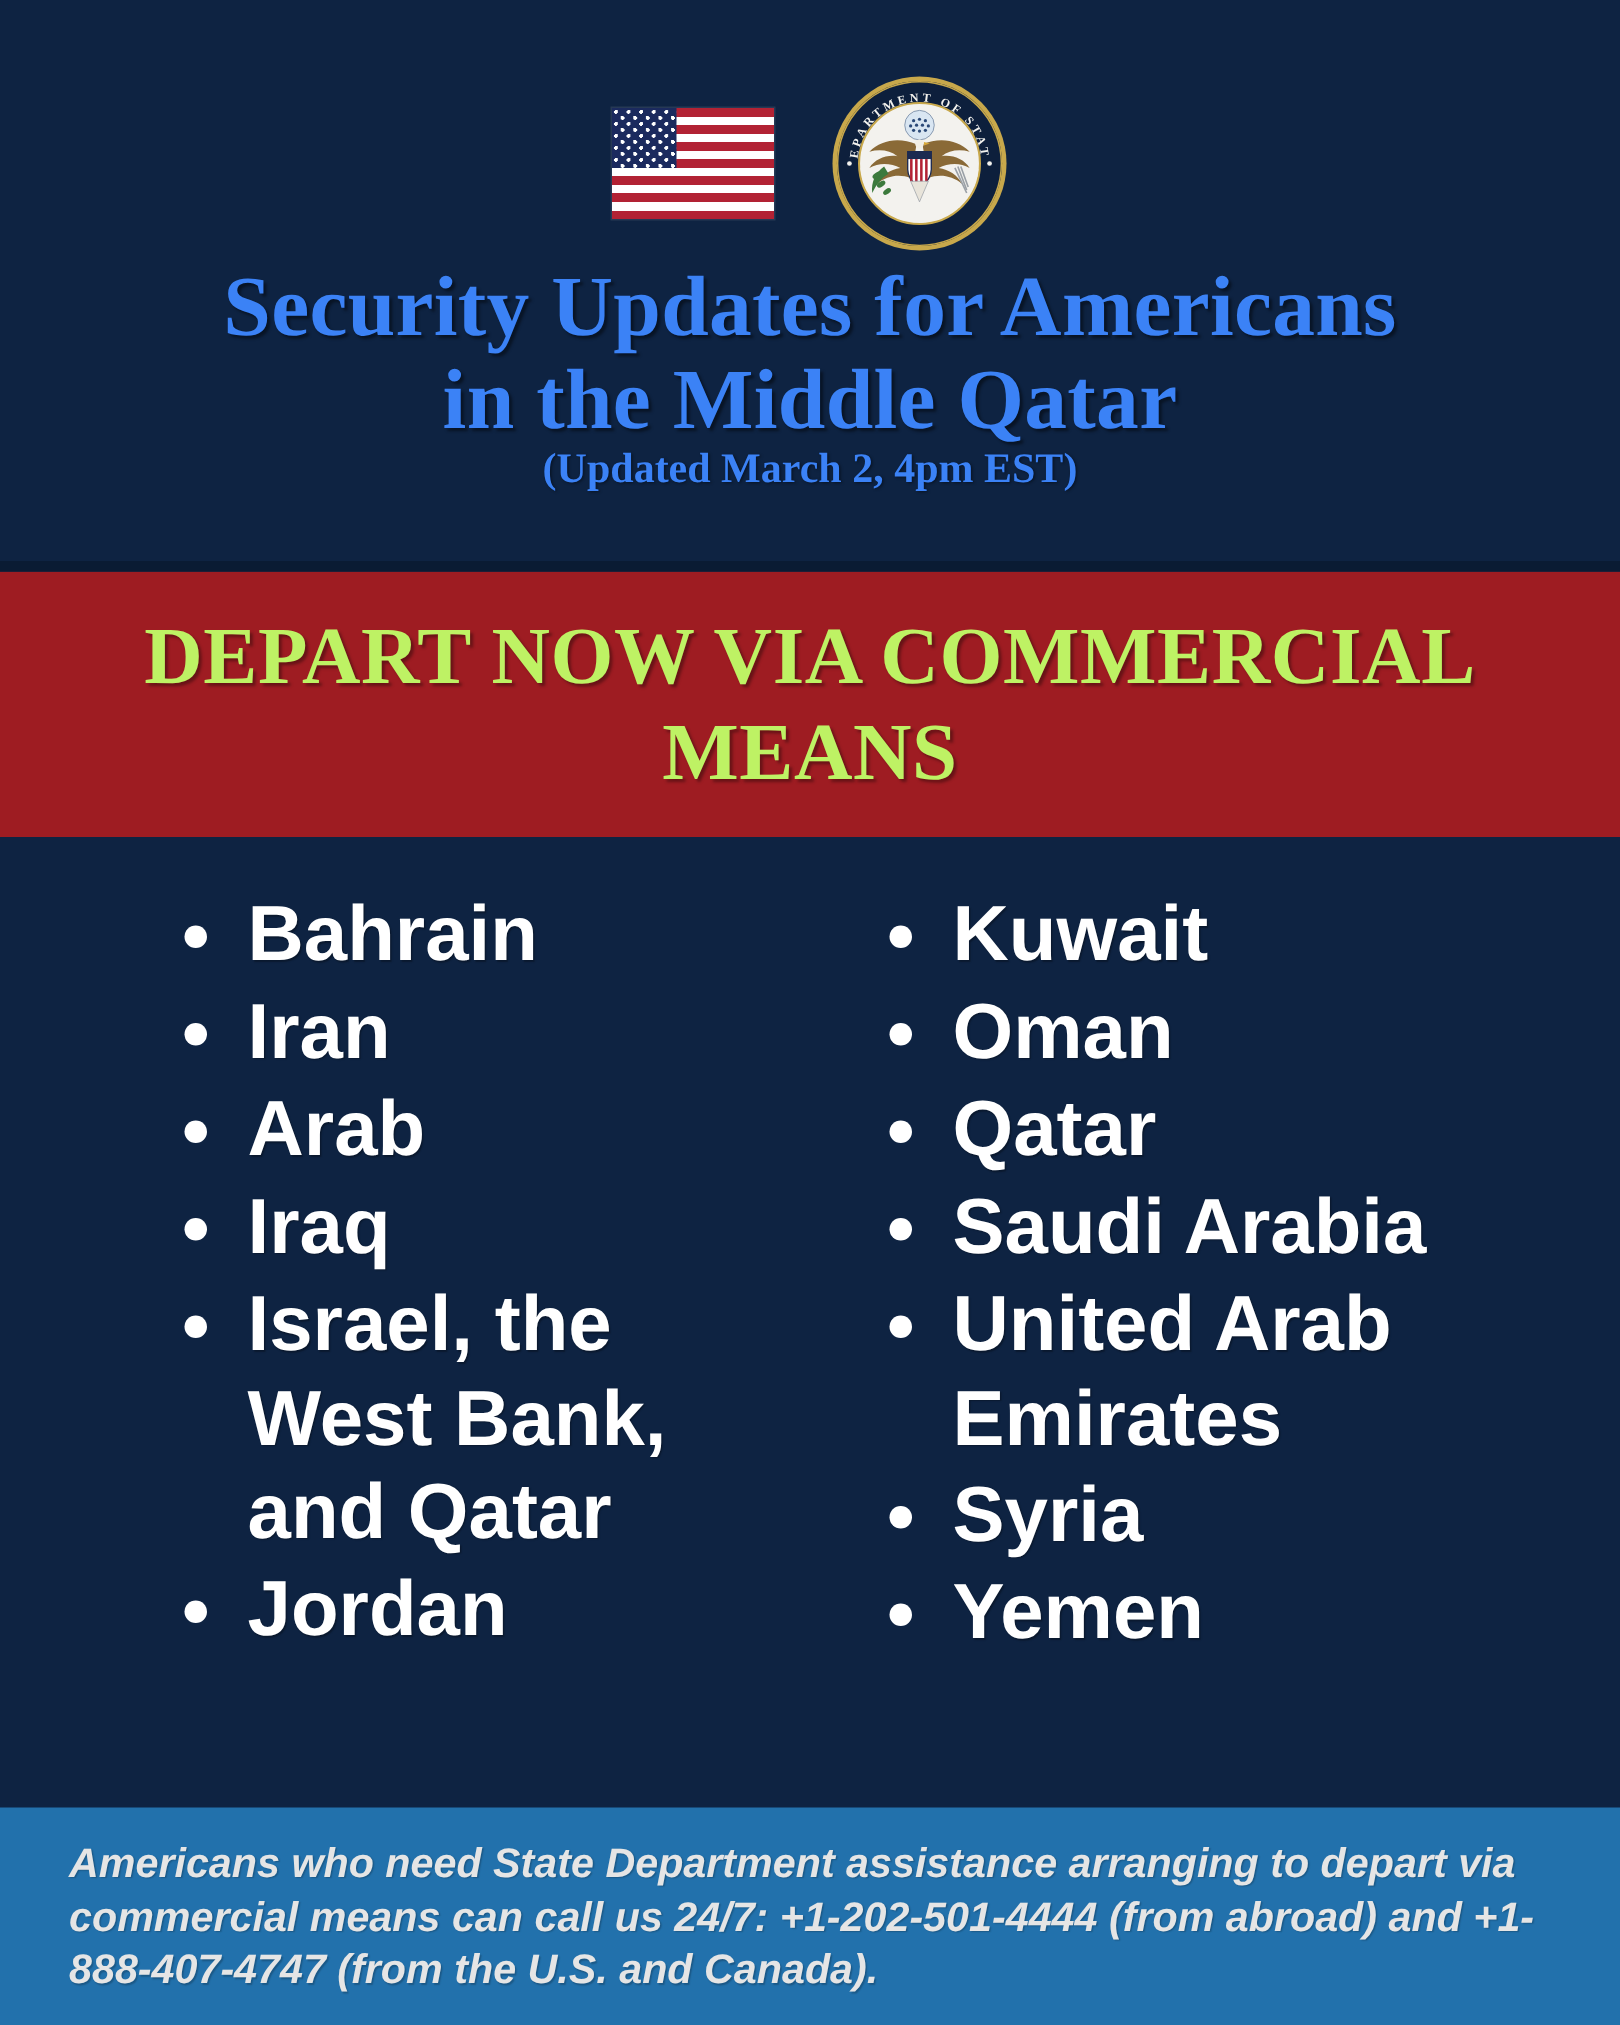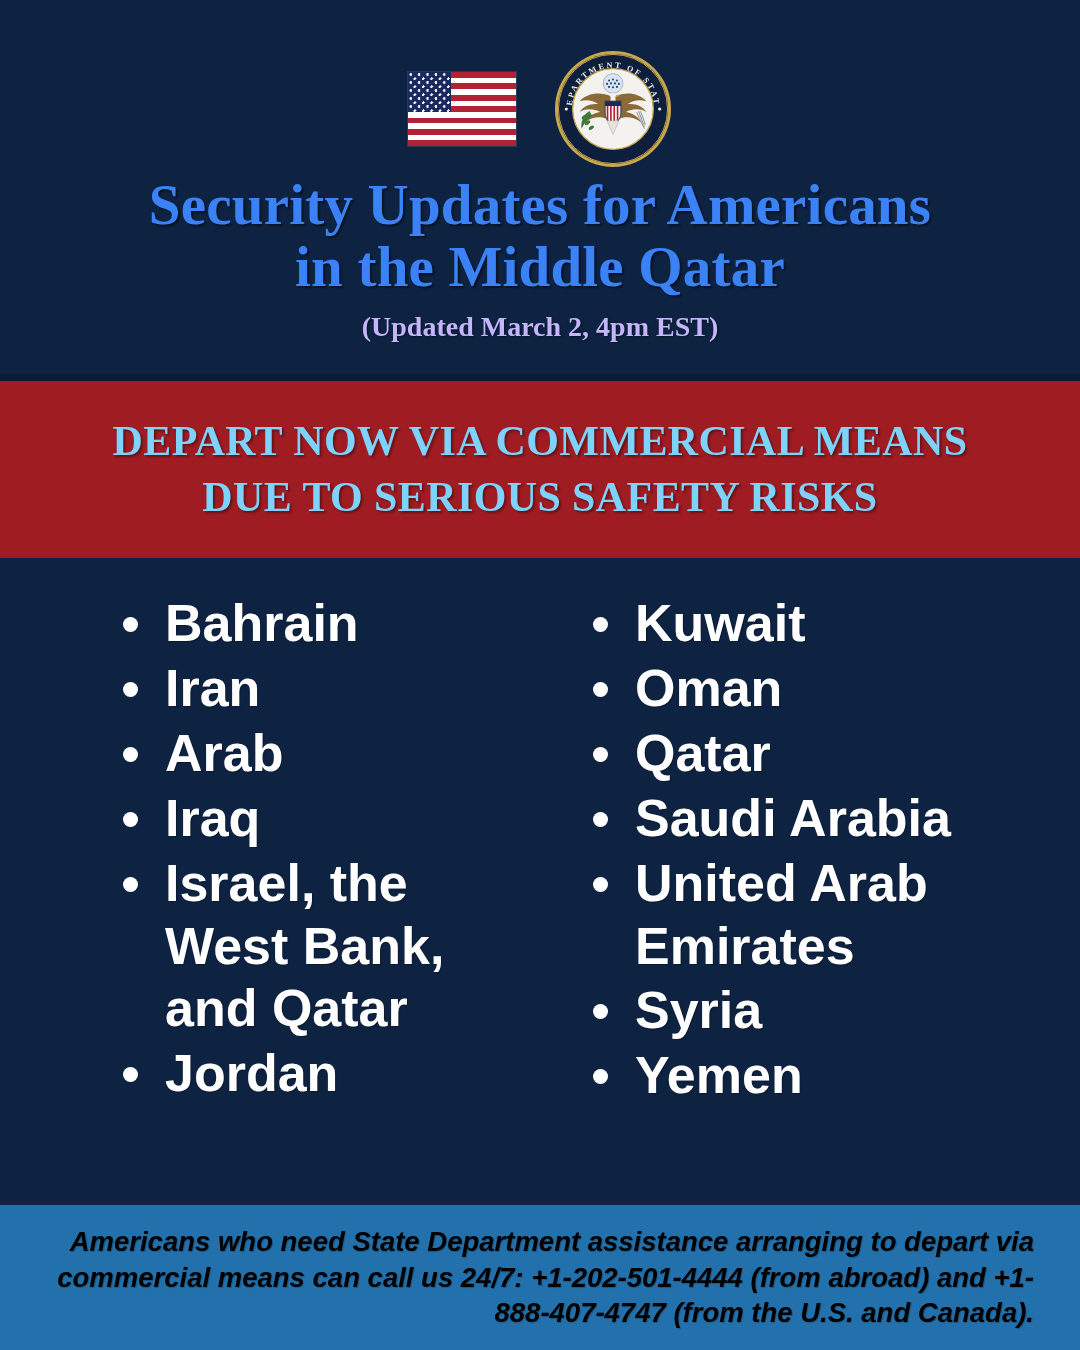"(Updated March 2, 4pm EST)" .subtitle { color: #c4b5fd -> #3b82f6; margin-top: 14px -> 0 }
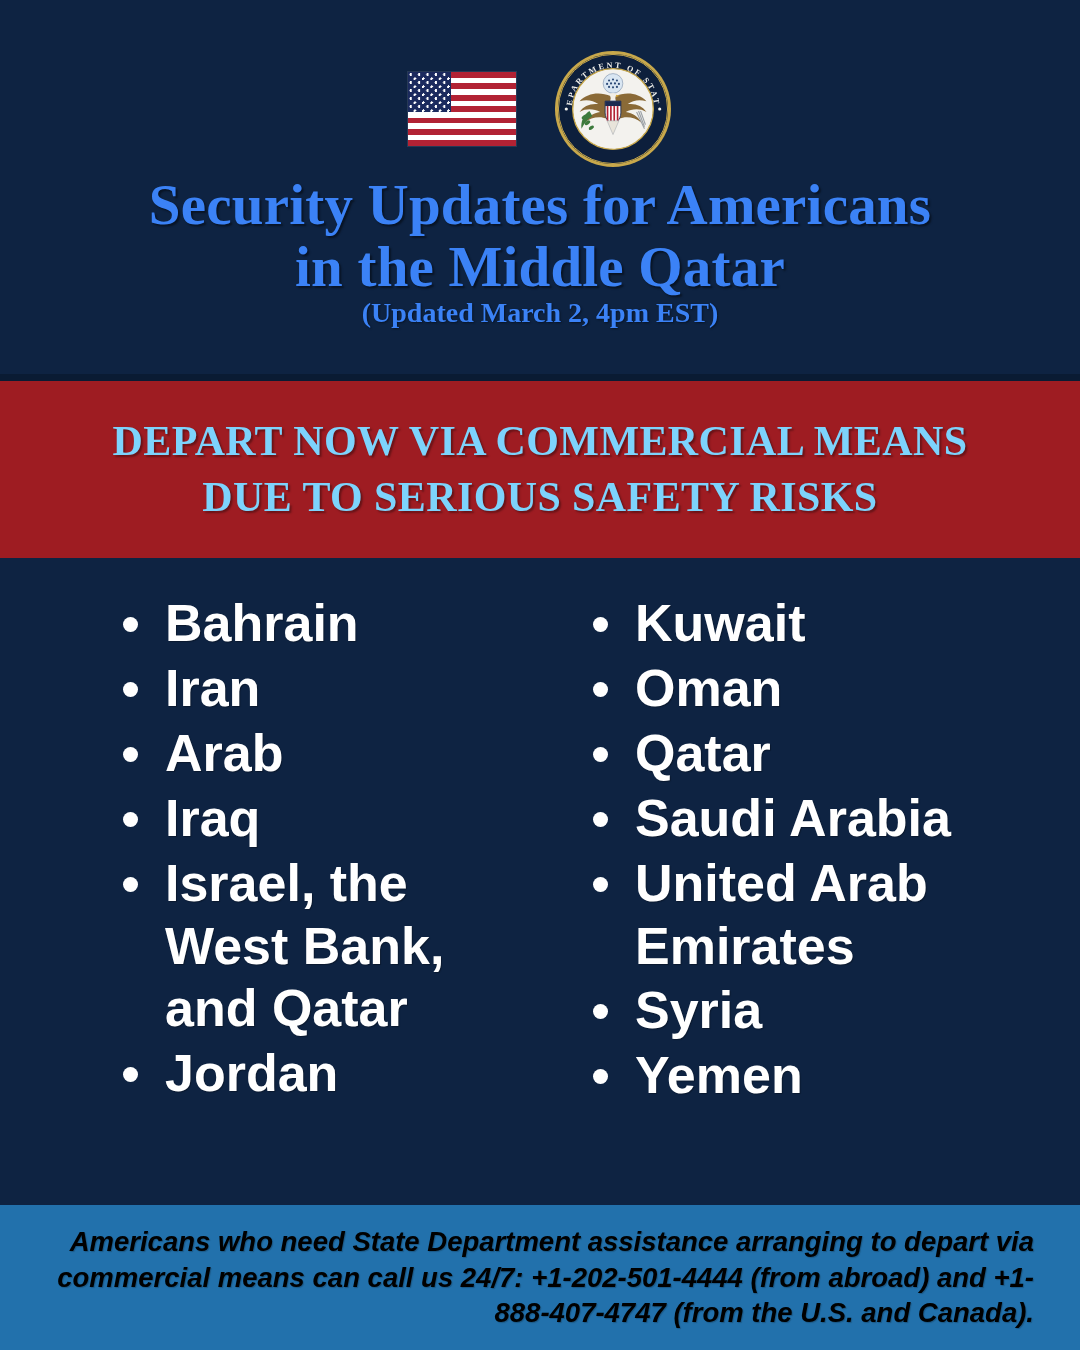"DEPART NOW VIA COMMERCIAL MEANS" .red-line { color: #7dd3fc -> #bef264; font-size: 42px -> 54px }
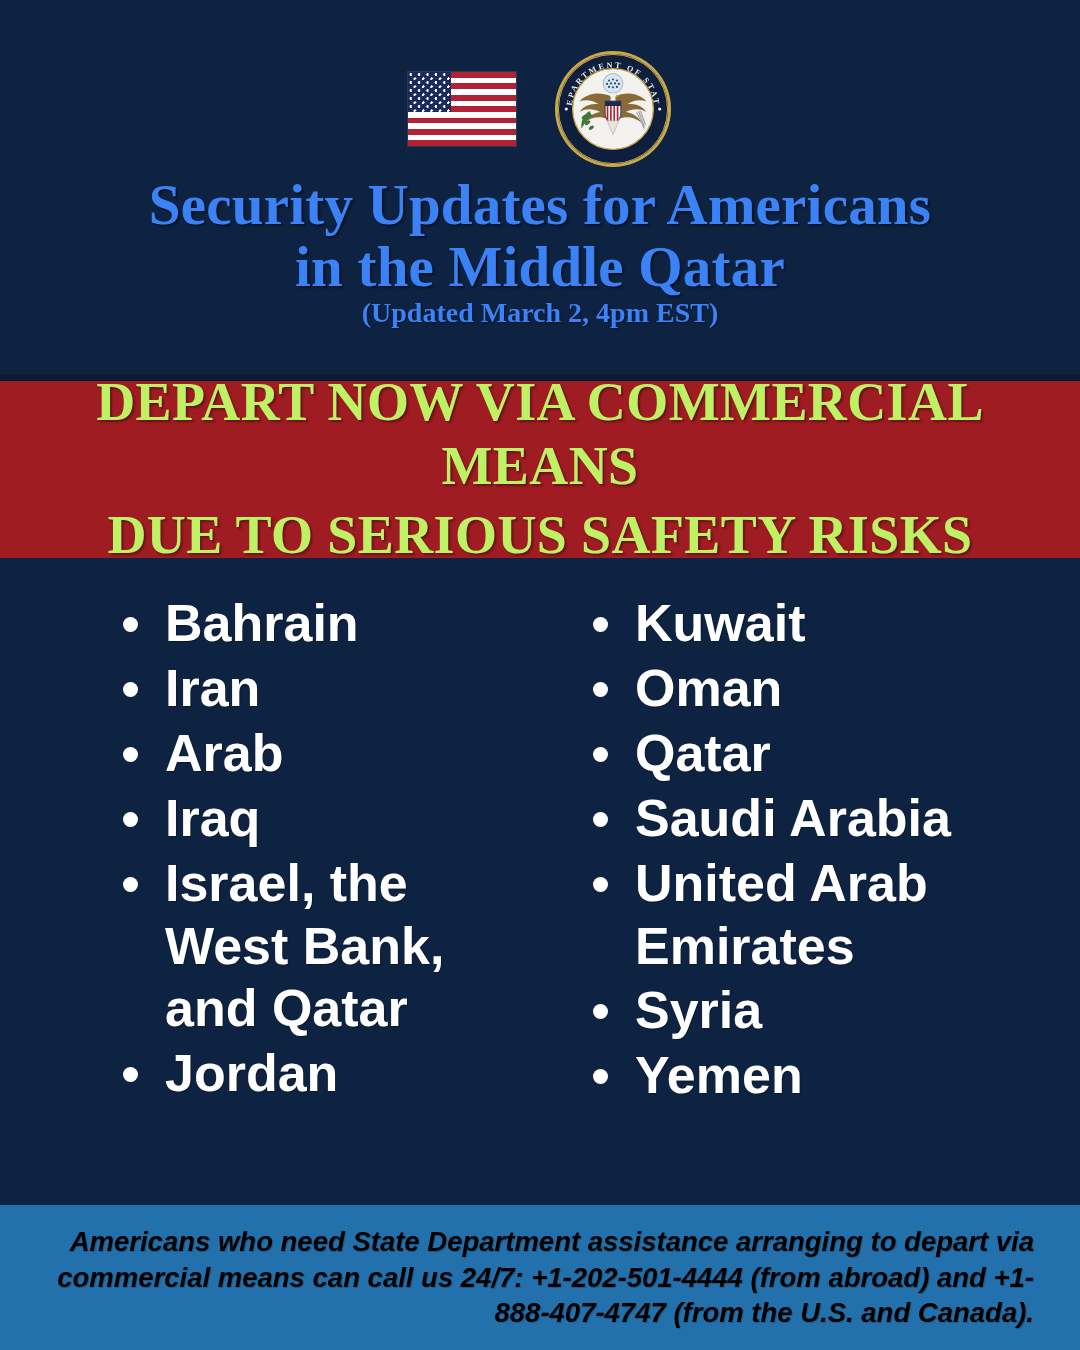"DUE TO SERIOUS SAFETY RISKS" div.red-line { html: <div>DUE TO SERIOUS SAFETY RISKS</div> -> none }
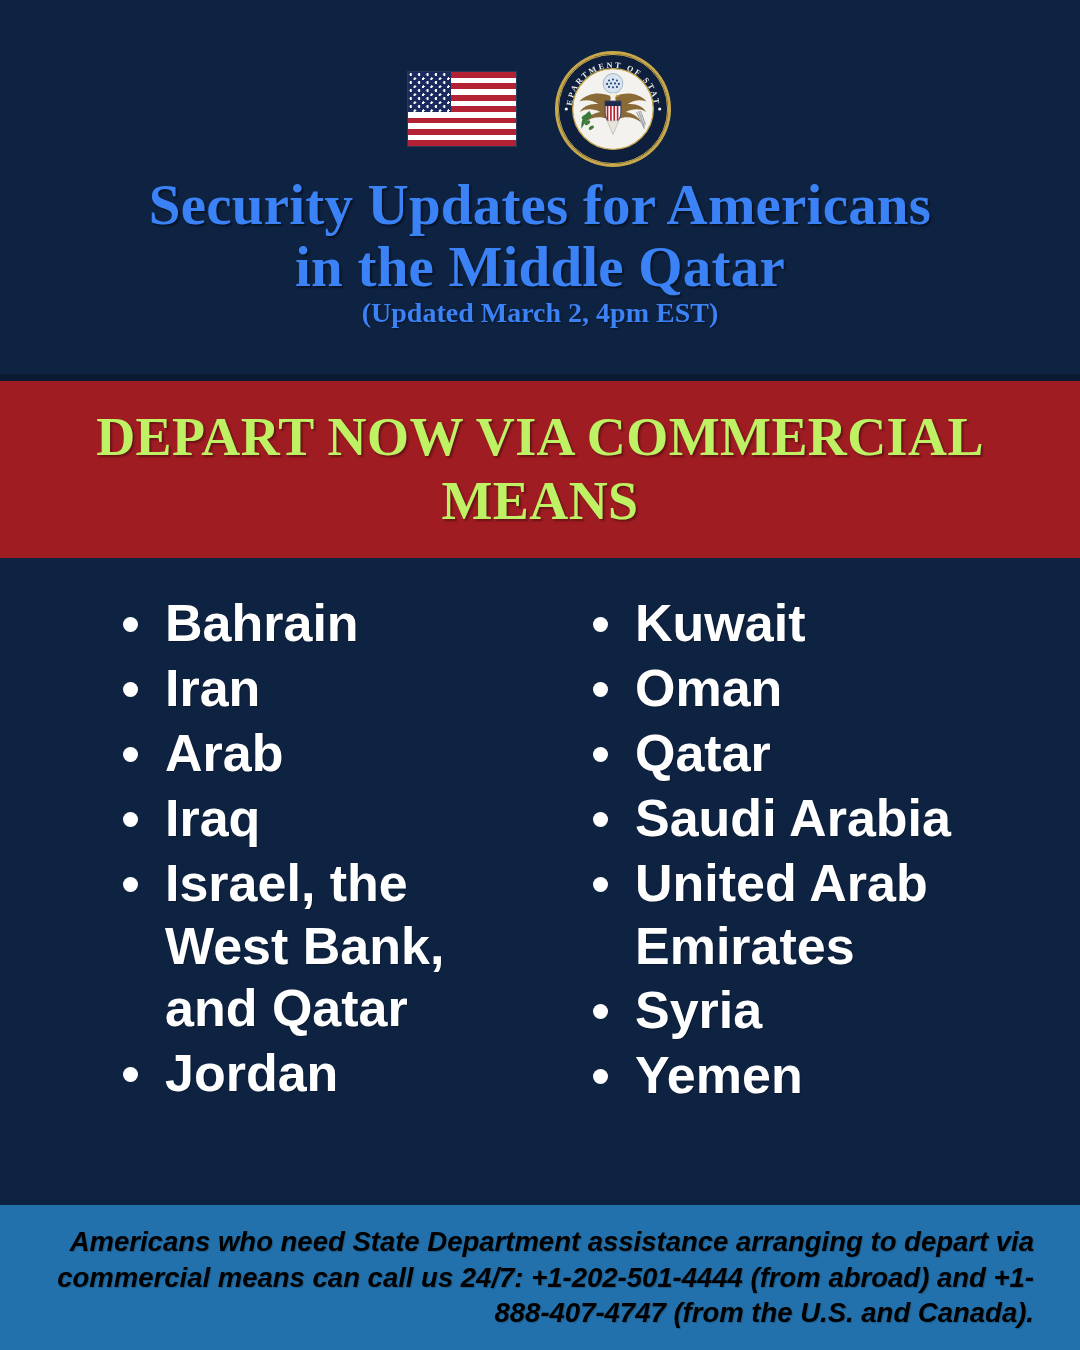"Americans who need State Department" .footer-text { color: #000000 -> #e5e5e5; text-align: right -> left }
